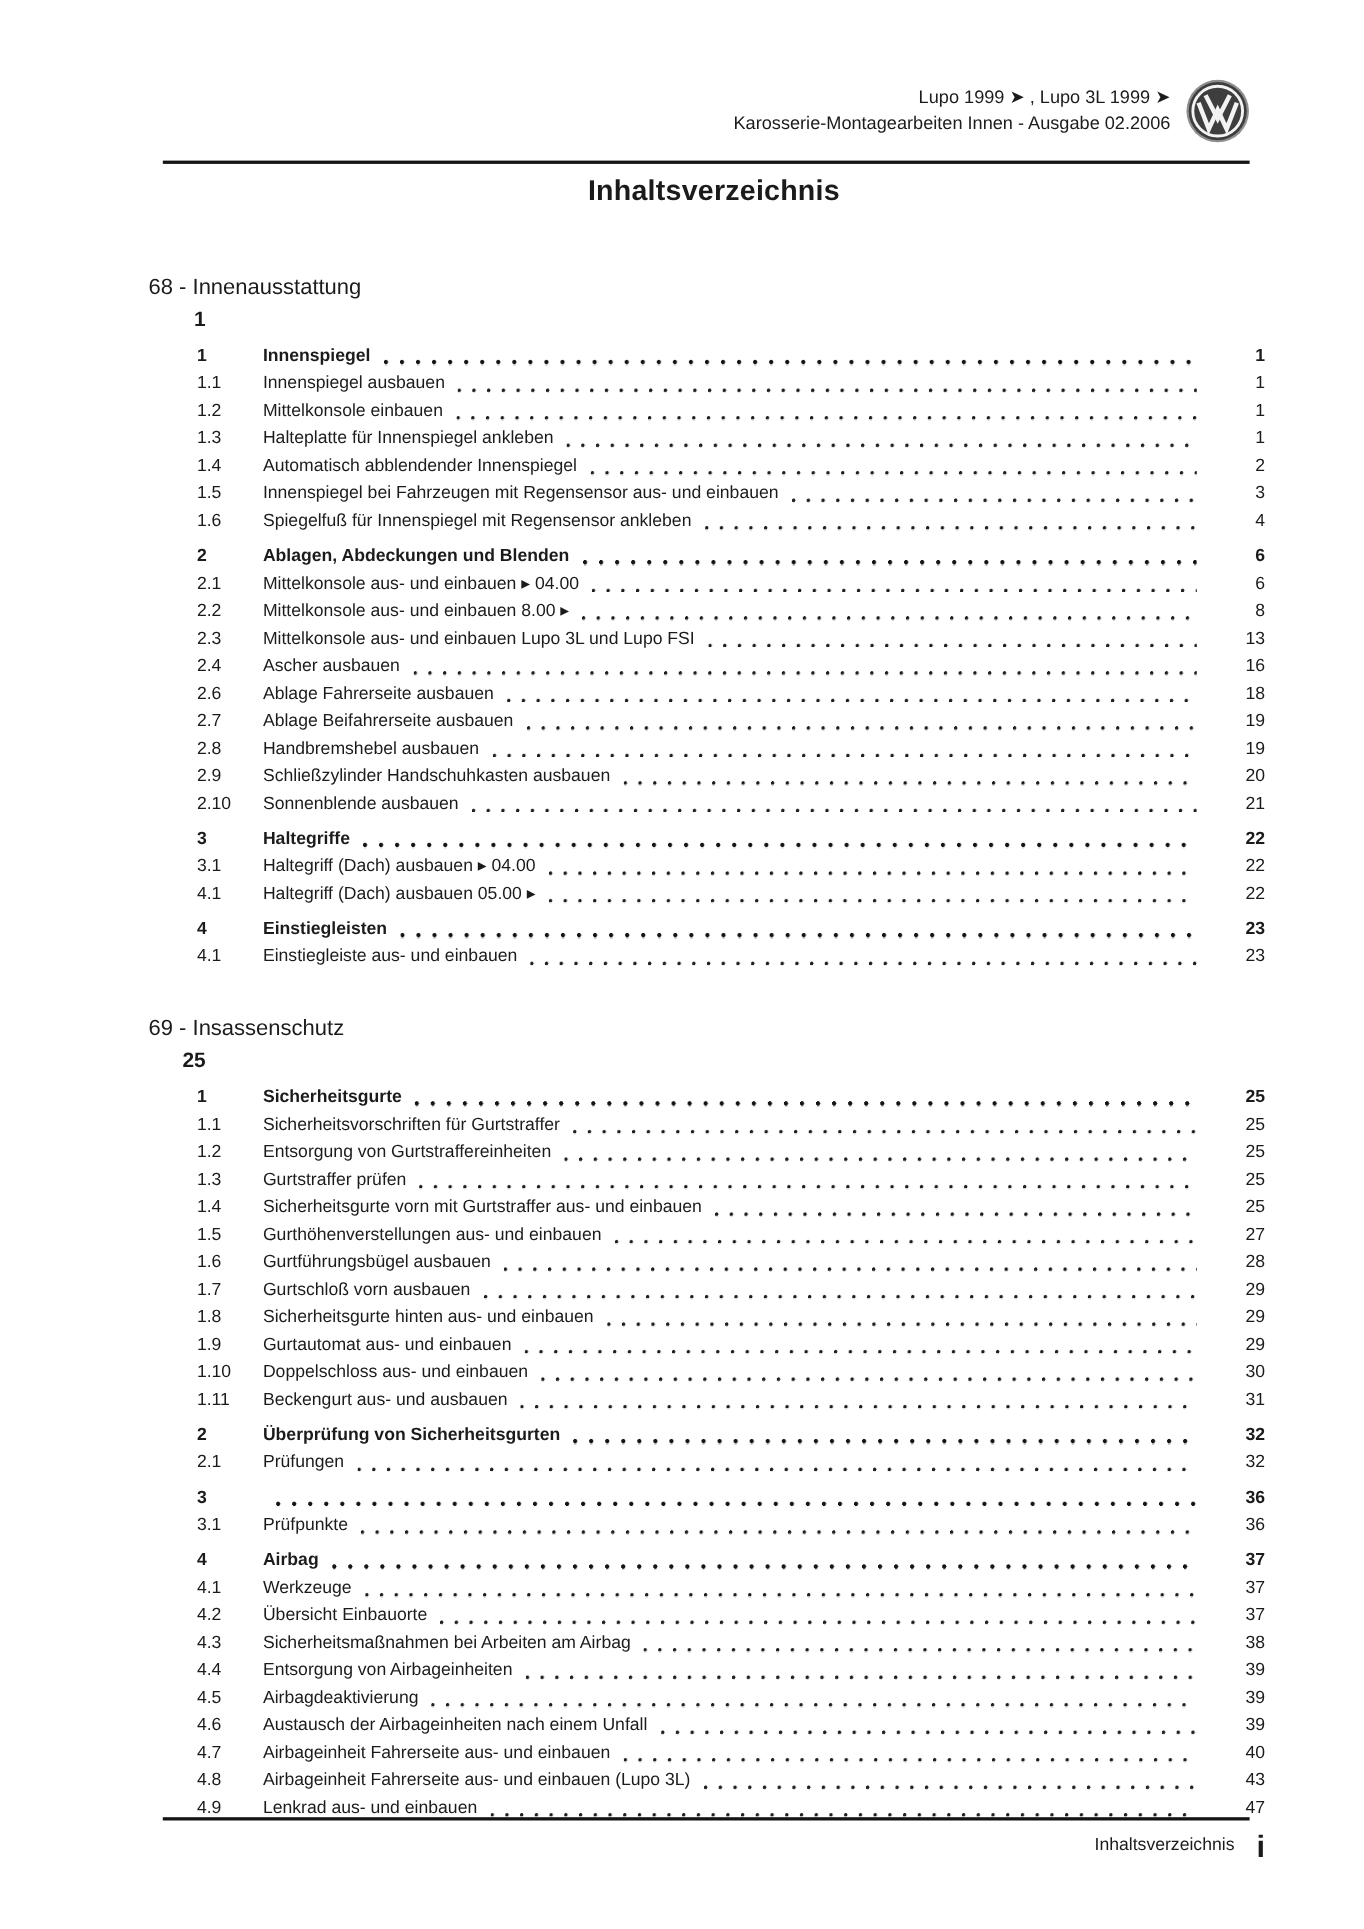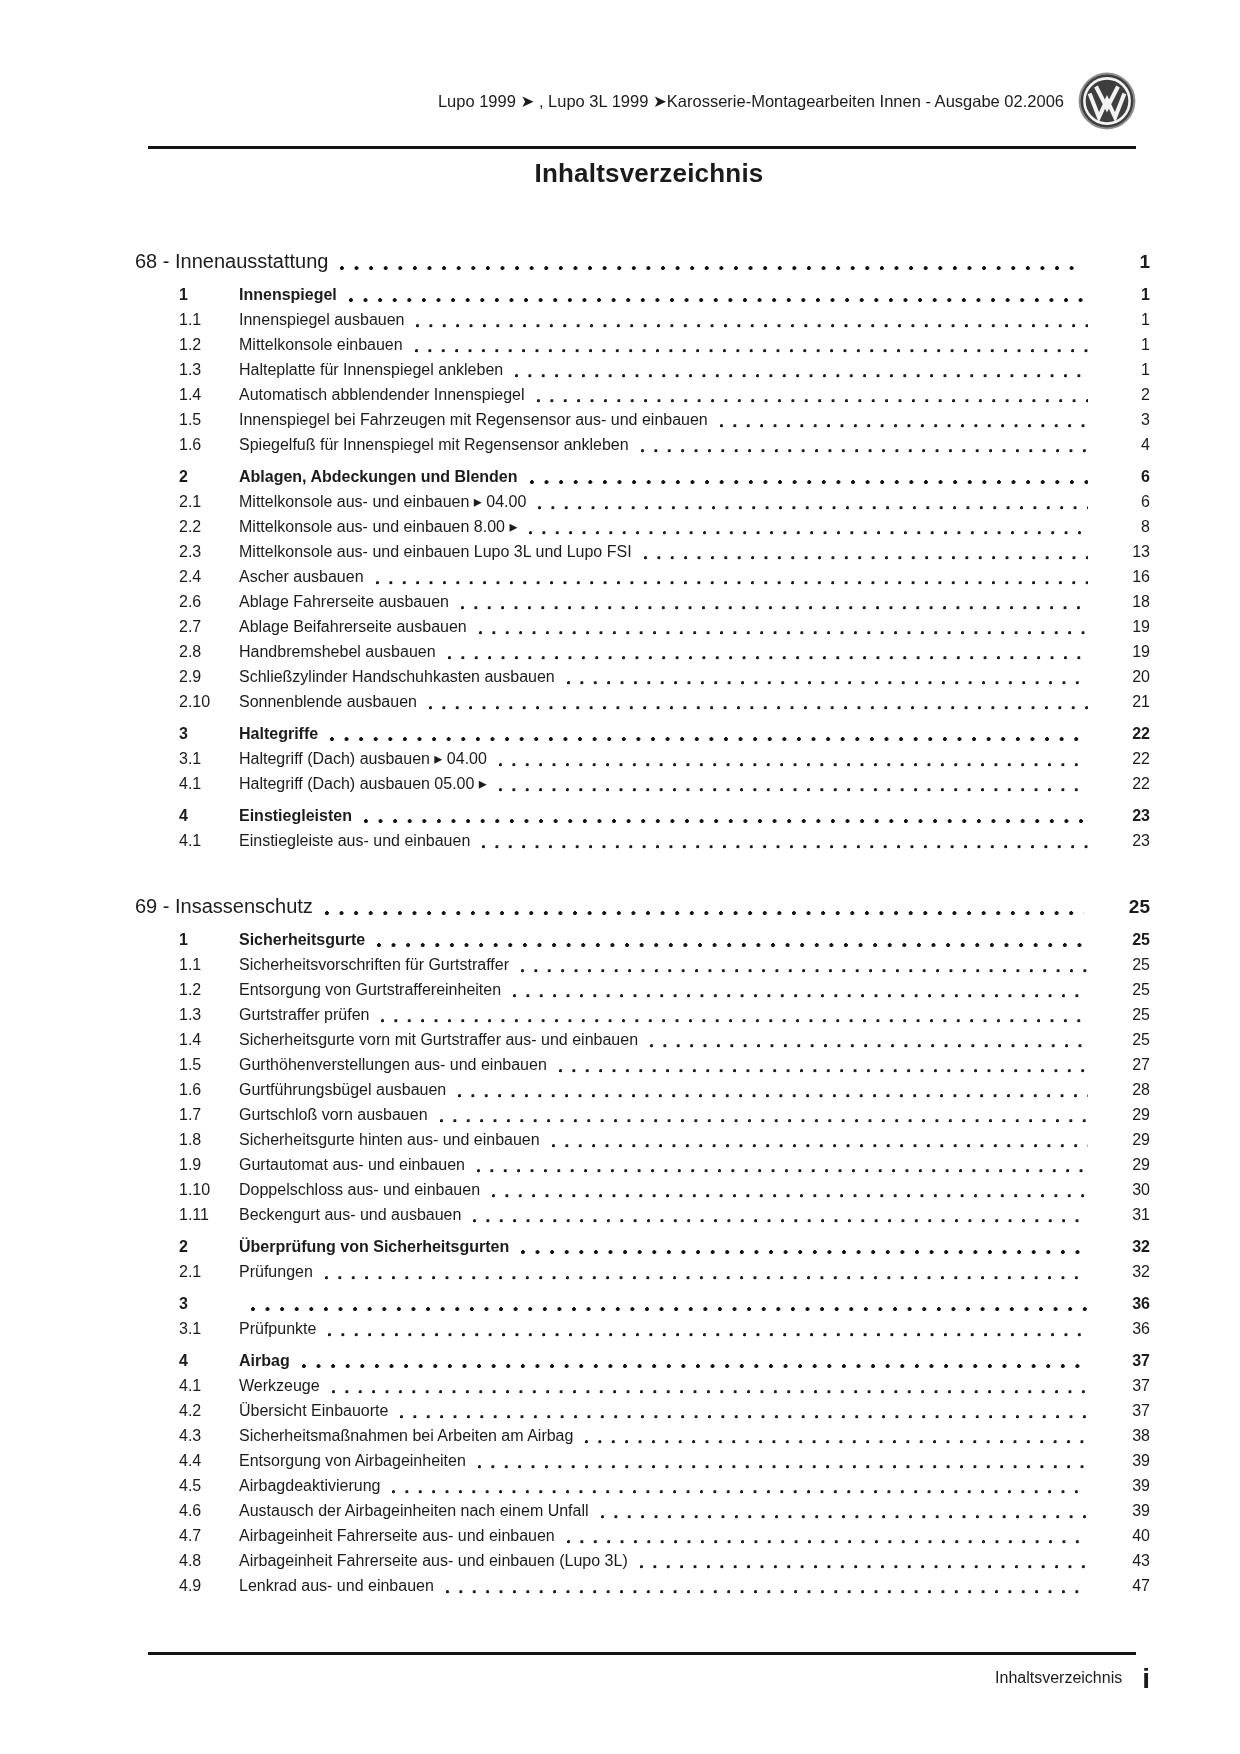"Lupo 1999 ➤ , Lupo" .header-text { flex-direction: row -> column }
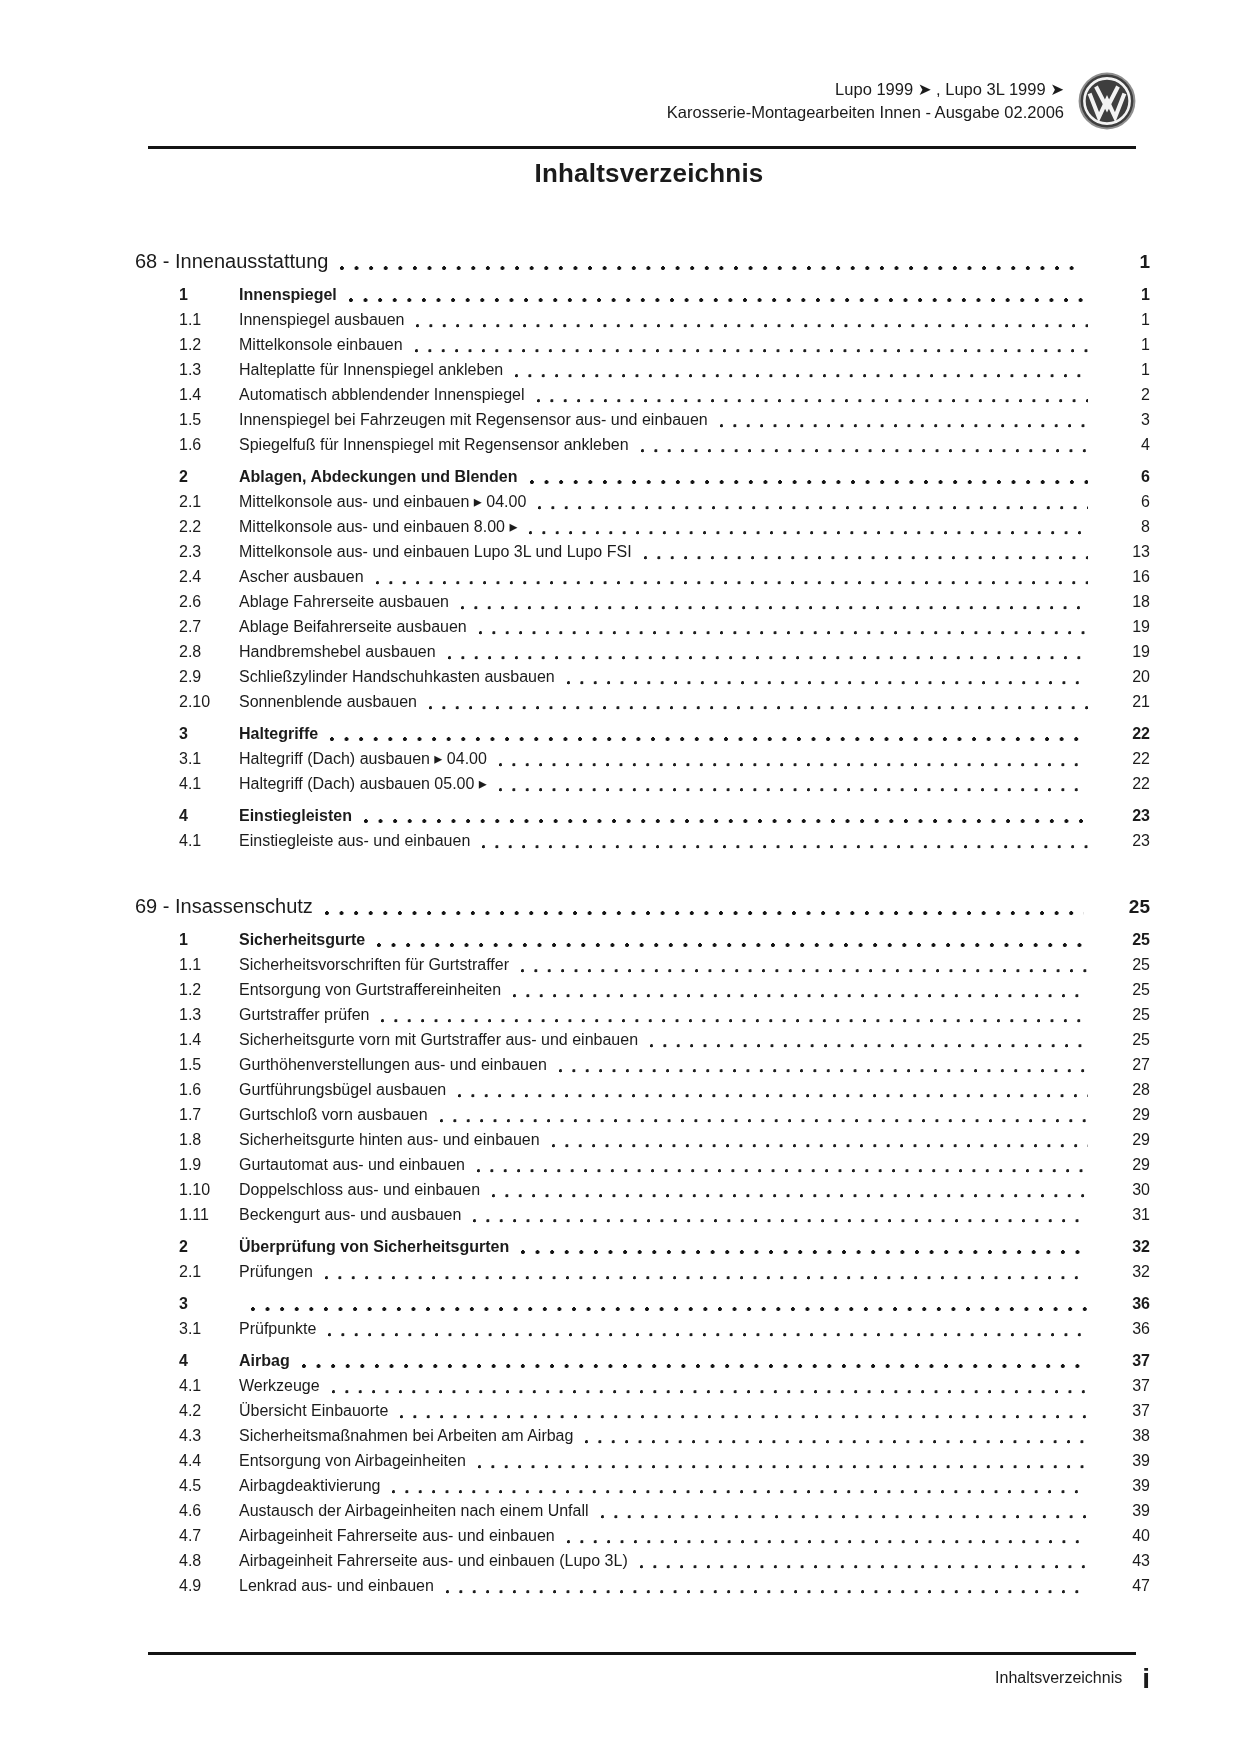"68 - Innenausstattung" .chapter-row { flex-direction: none -> column }
